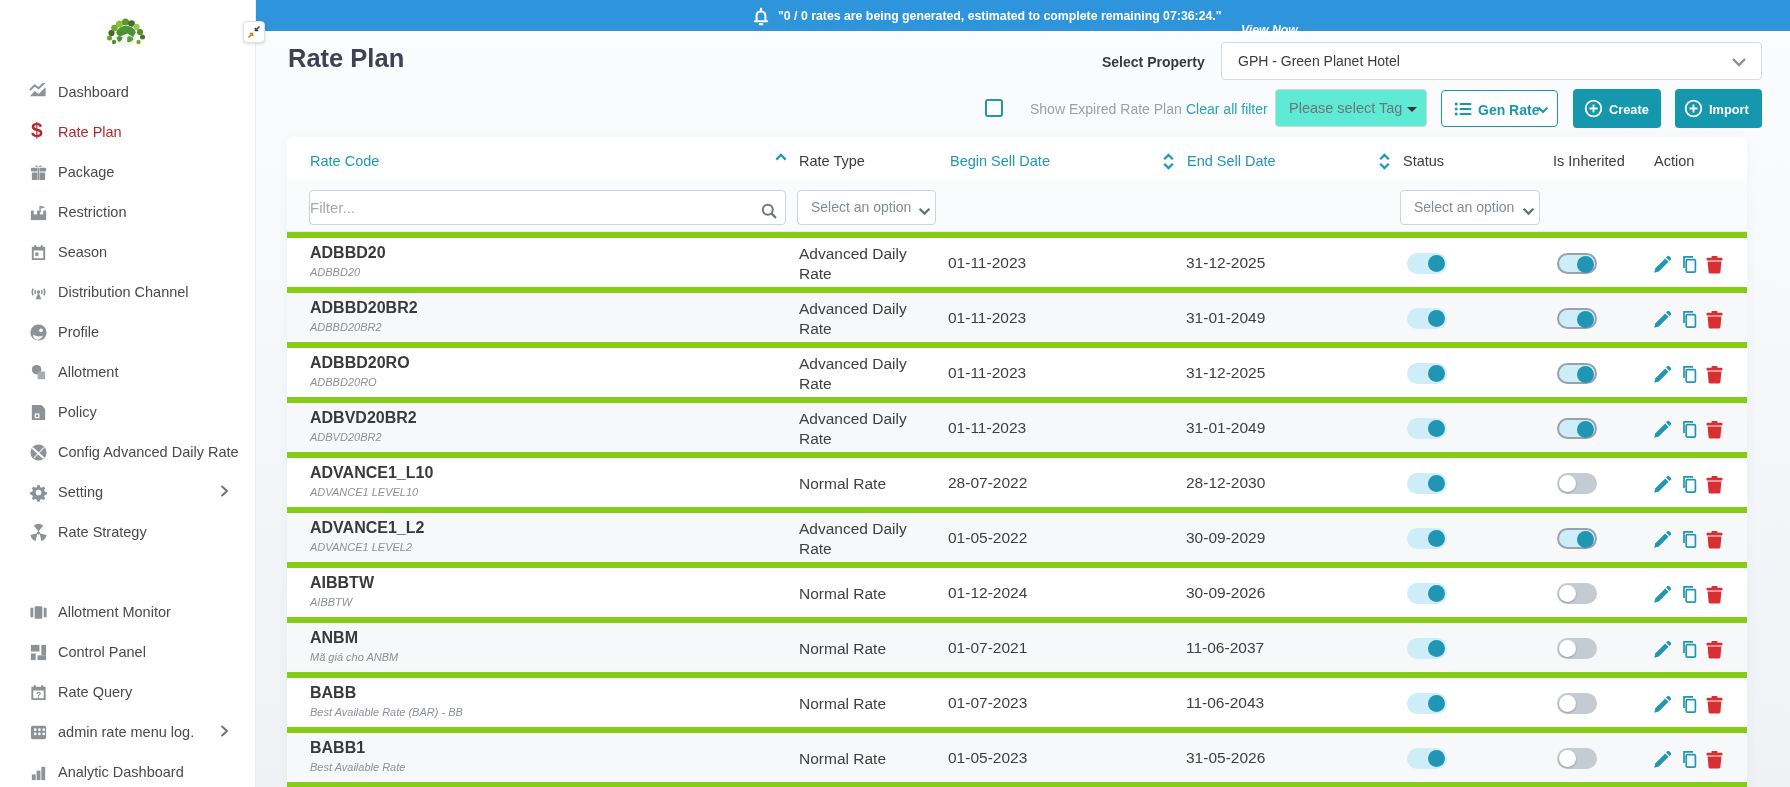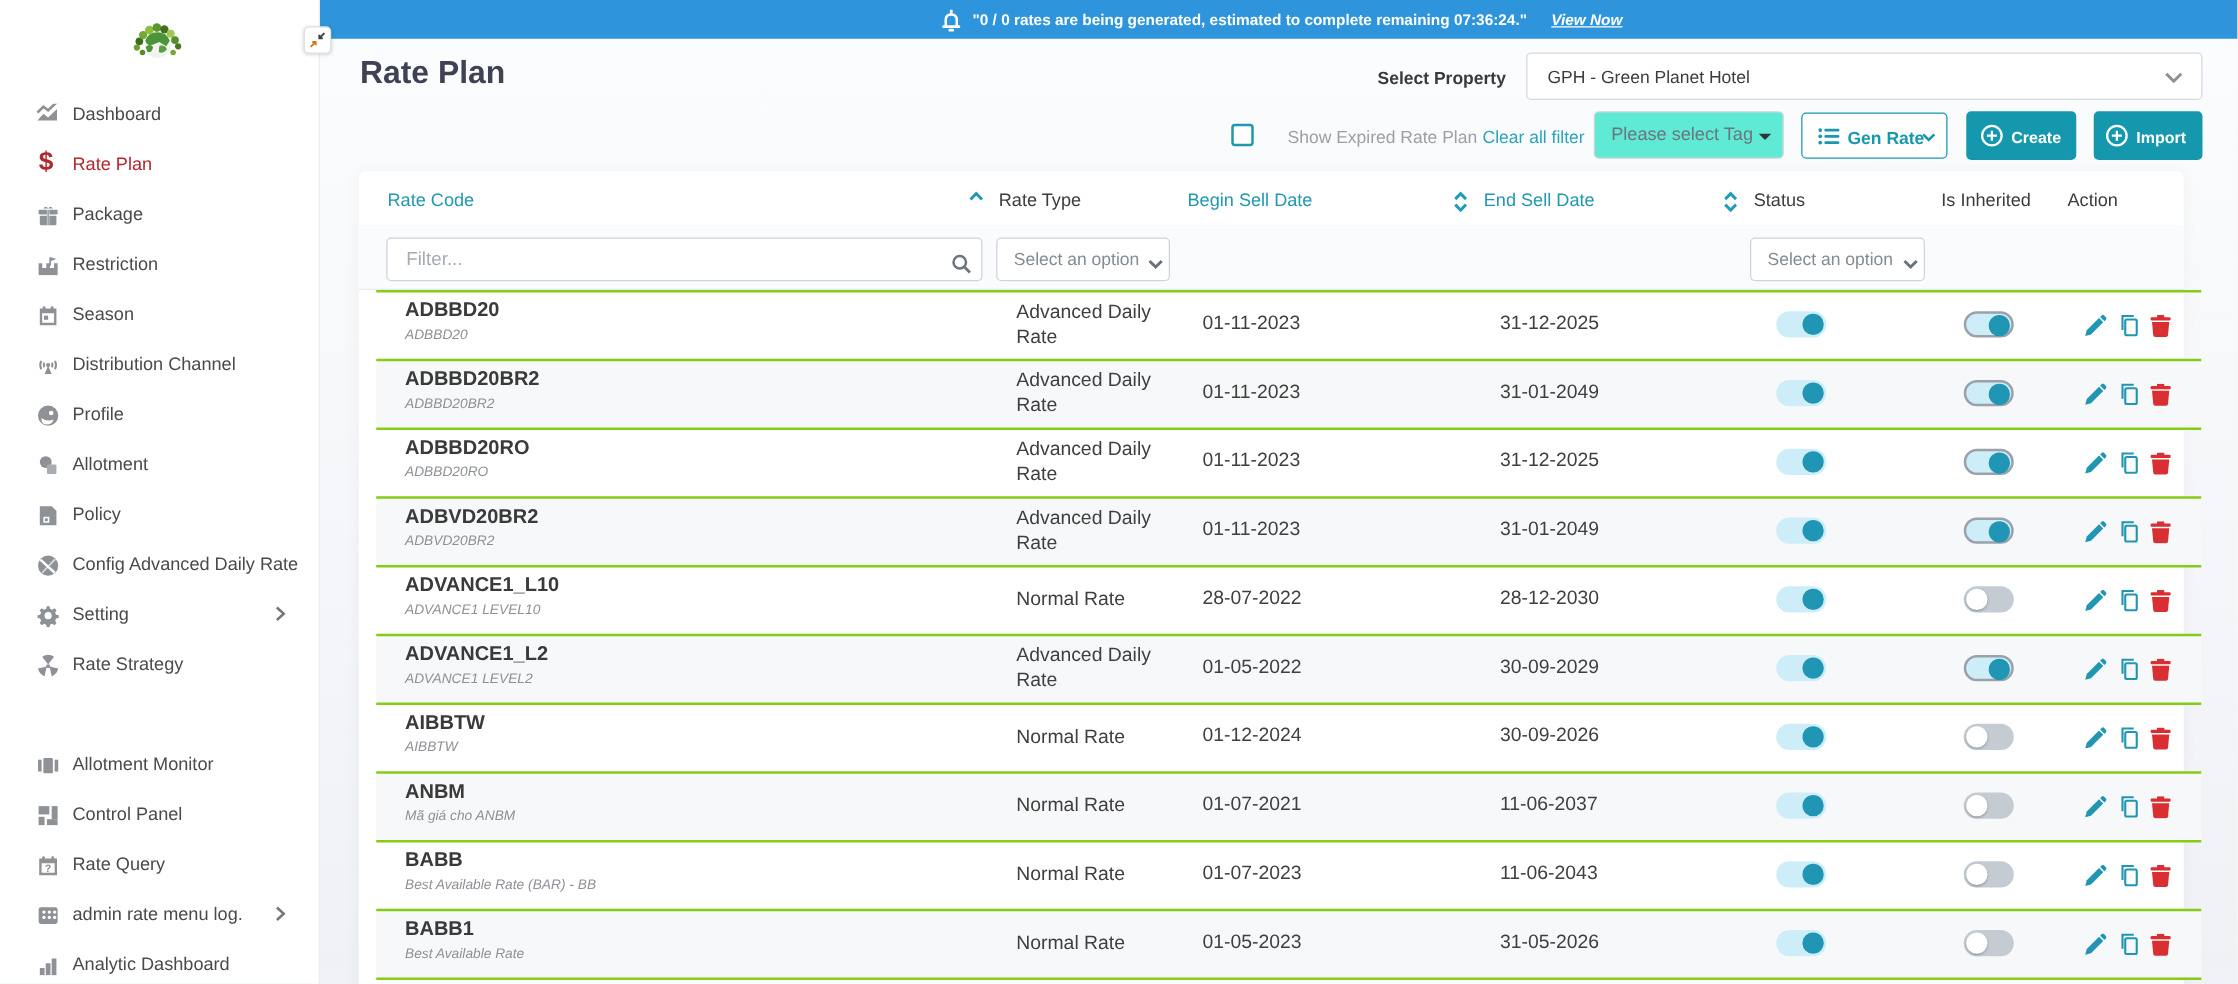"View Now" span.abs { top: 9px -> 23px }
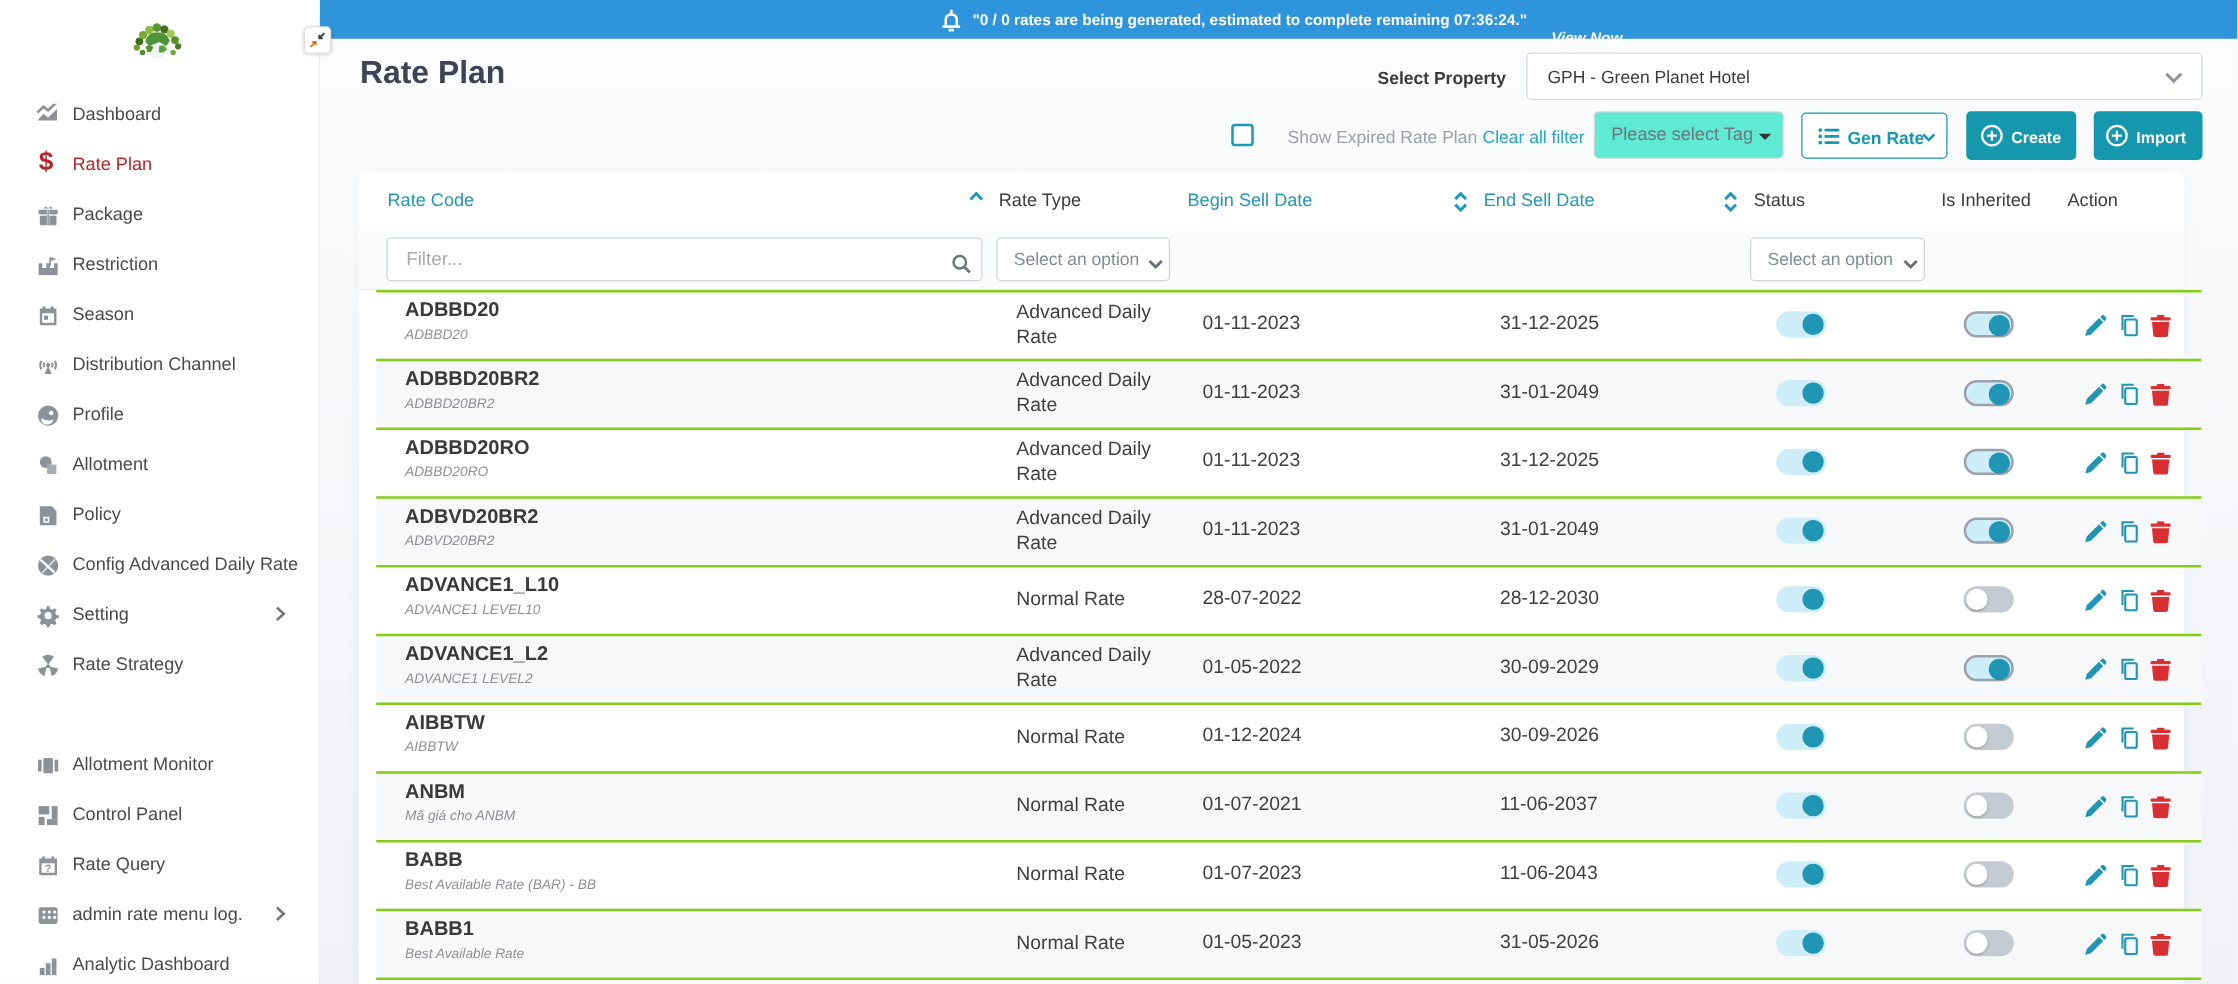"Filter..." .finput { padding-left: 15px -> none }
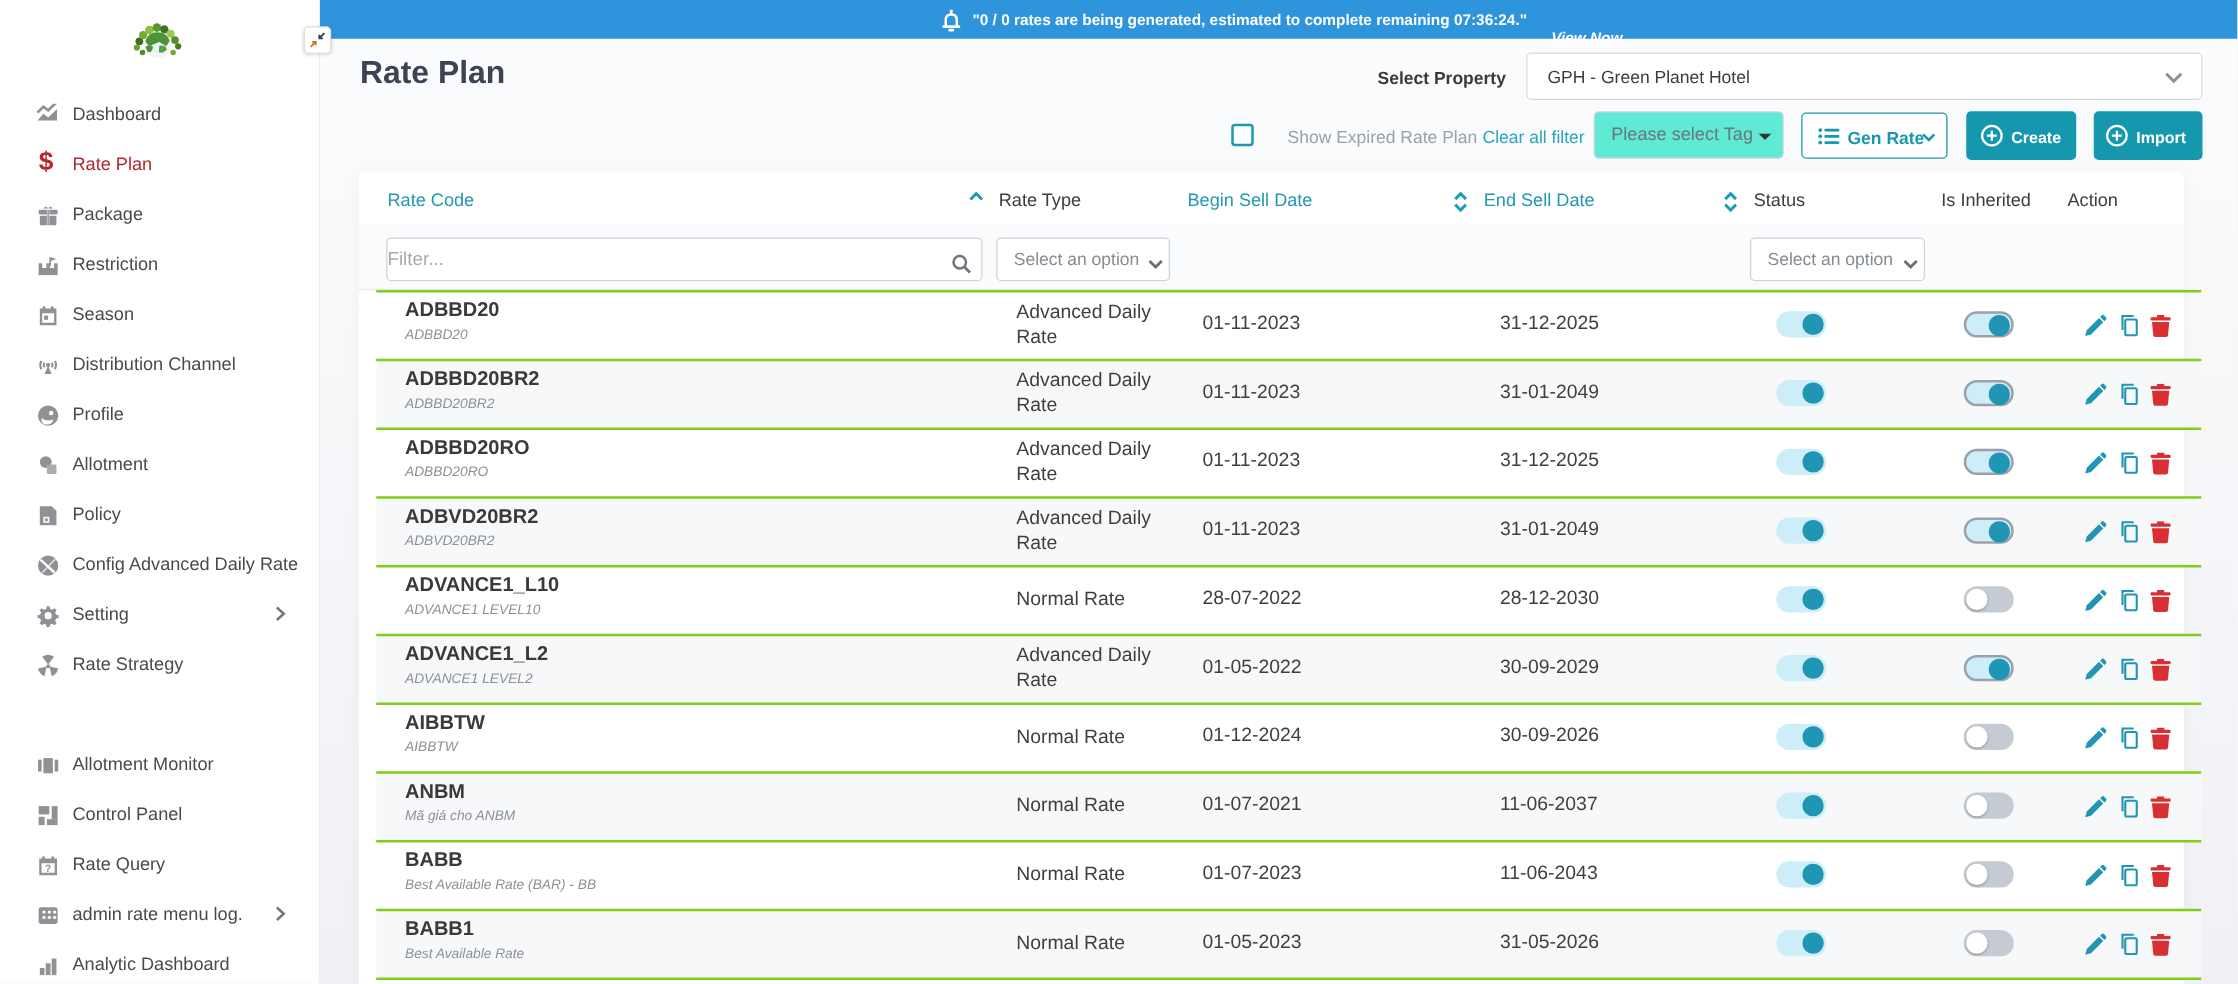"ADBBD20" .row { border-top: 2px solid #84cc16 -> 6px solid #84cc16; left: 14px -> 0 }
